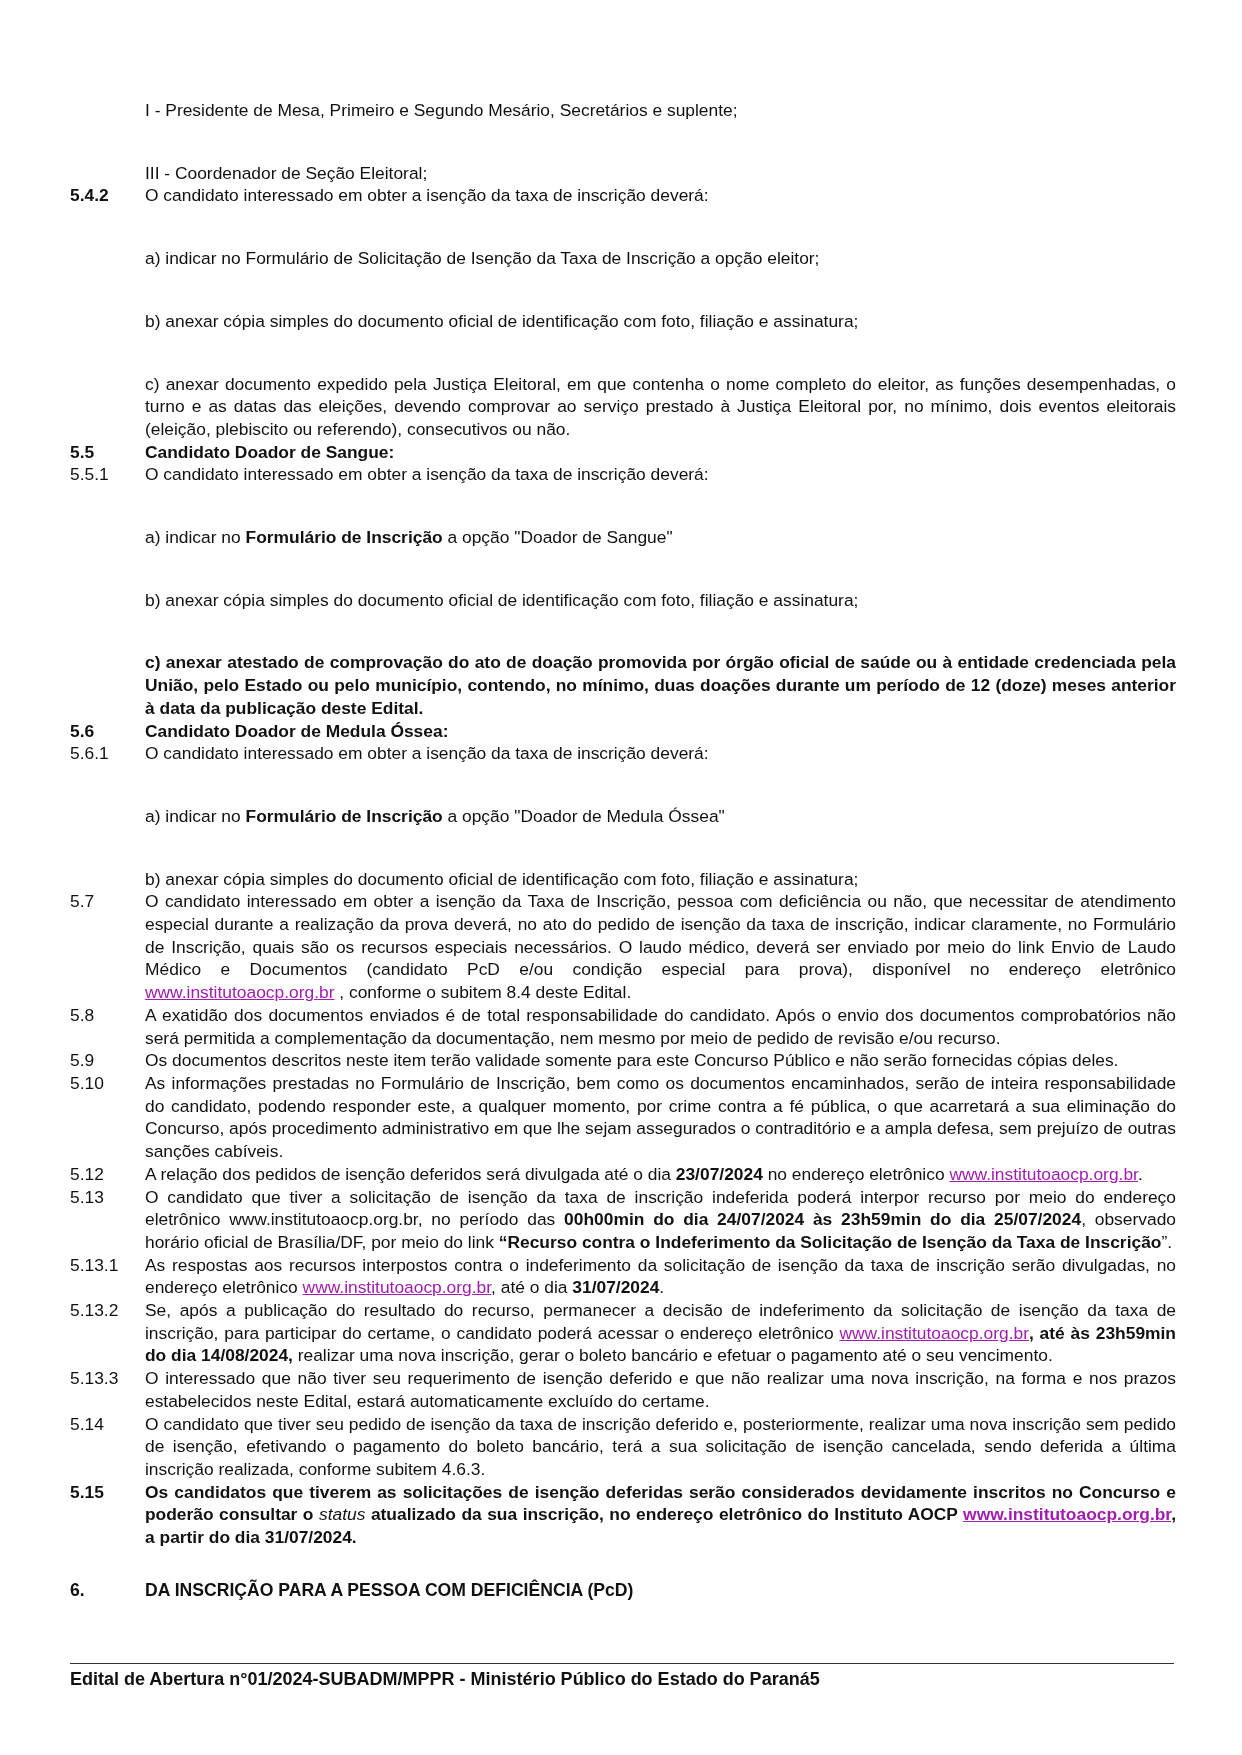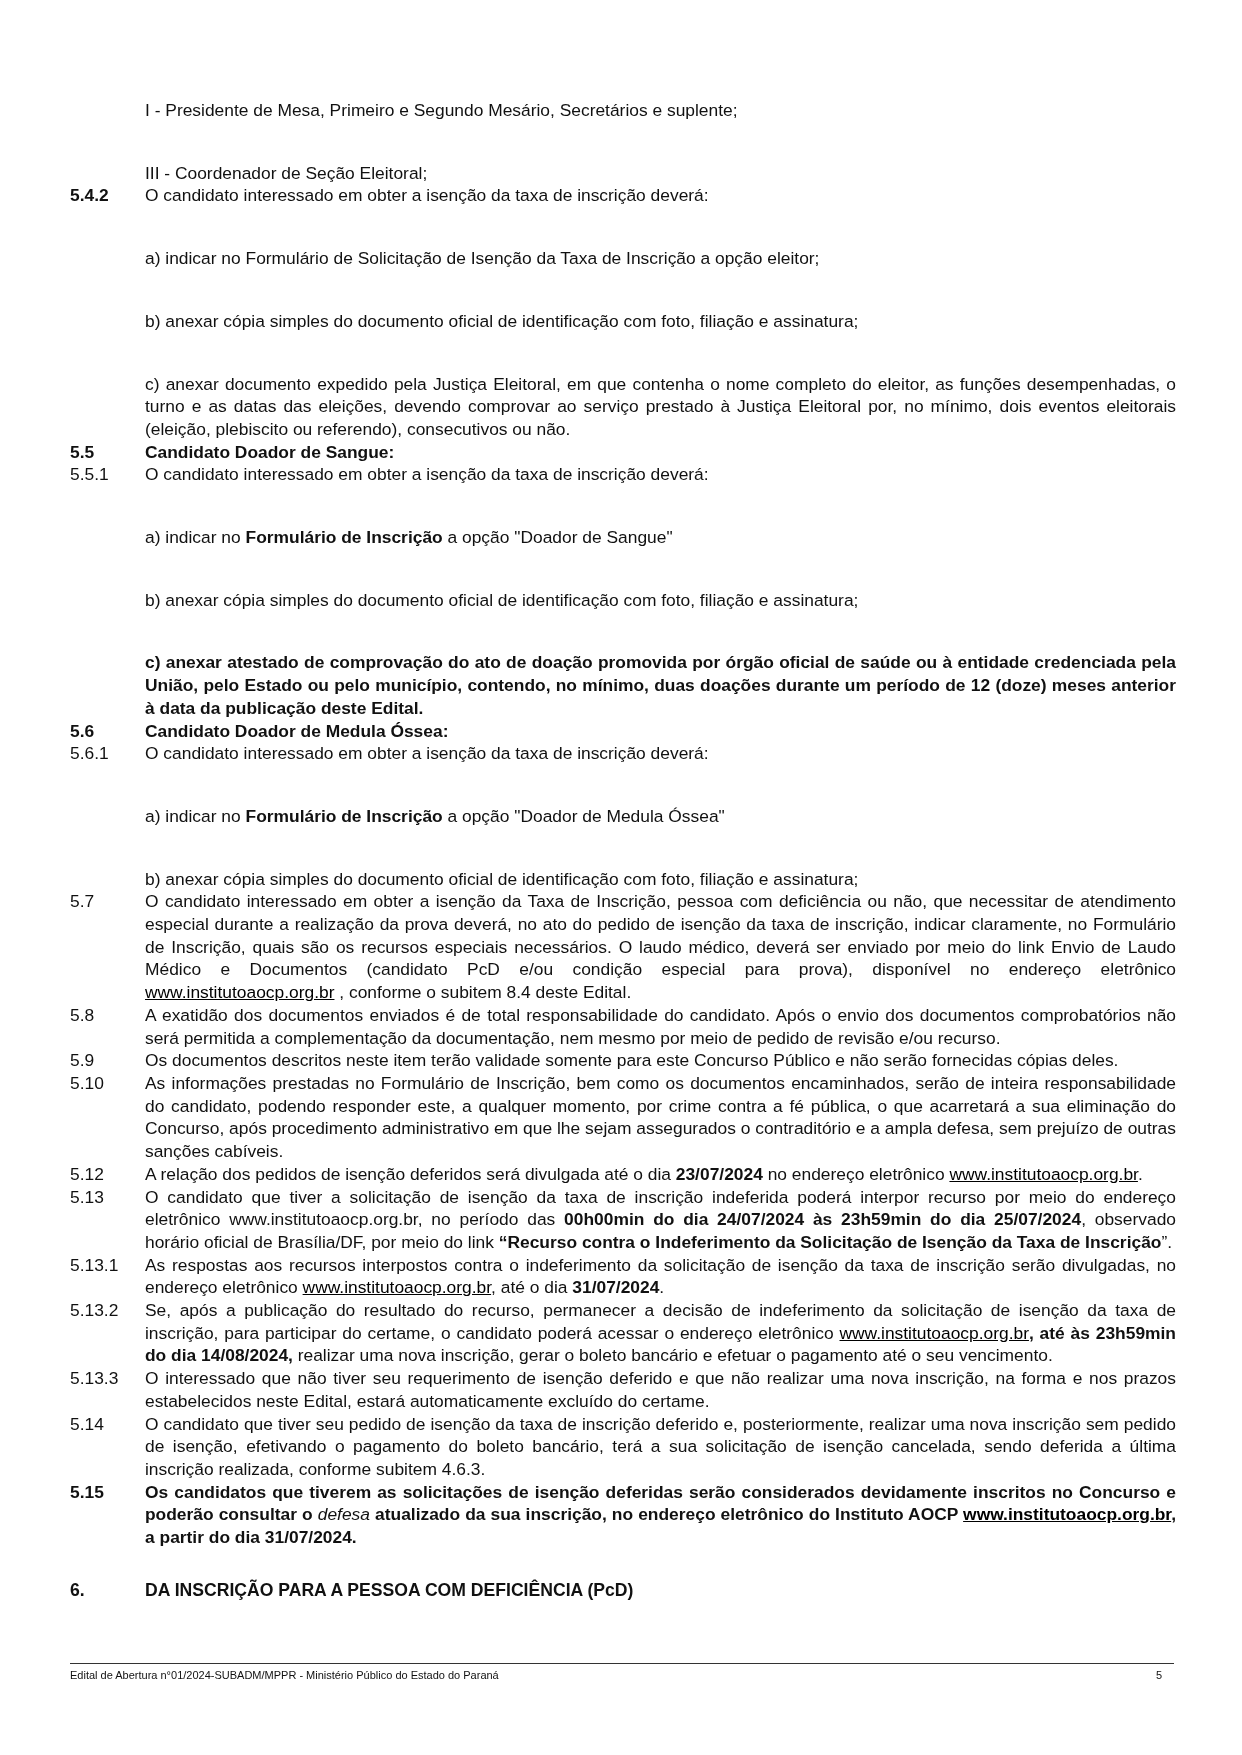"www.institutoaocp.org.br" a { color: #000000 -> #a21caf }
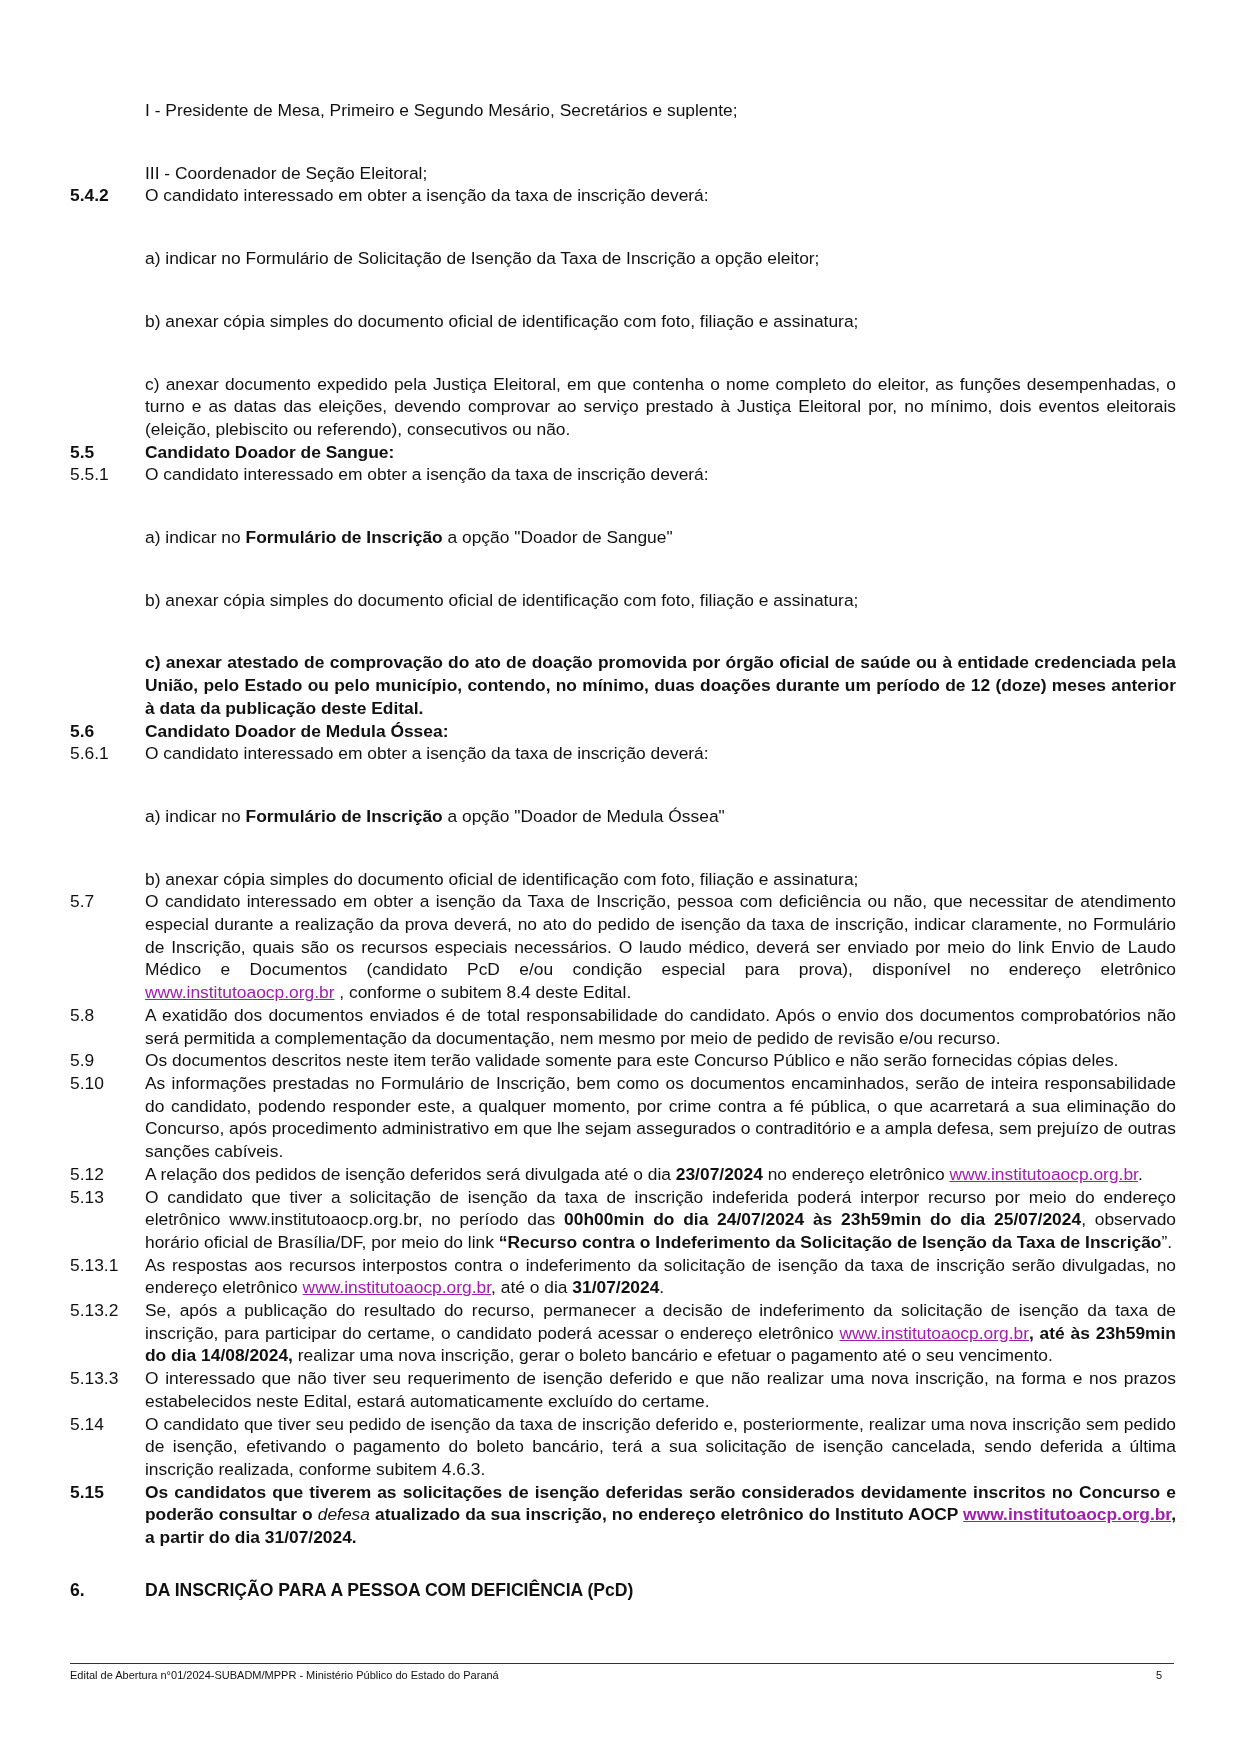"defesa" span.i { text: defesa -> status }
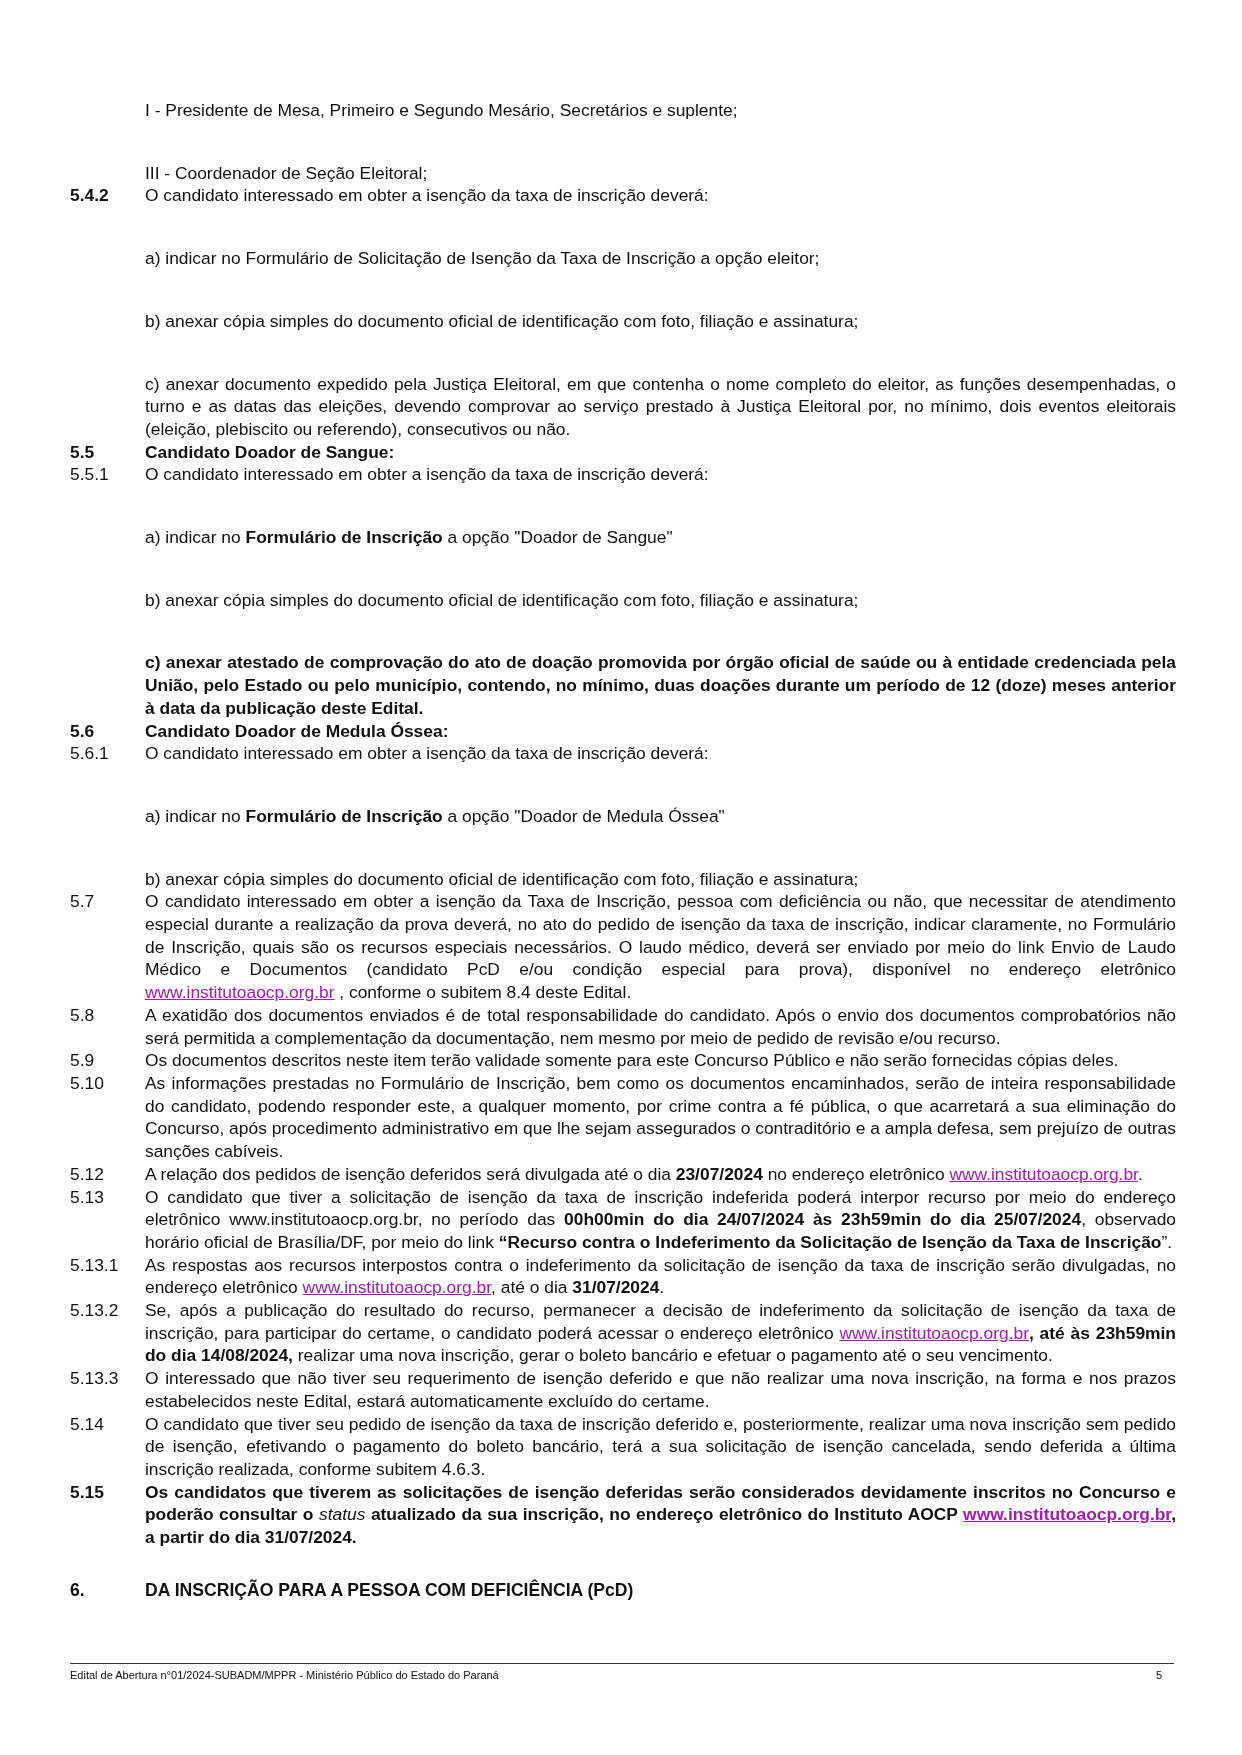"Edital de Abertura n°01/2024-SUBADM/MPPR" .footer { font-size: 11px -> 18px; font-weight: none -> bold; justify-content: space-between -> flex-start }
